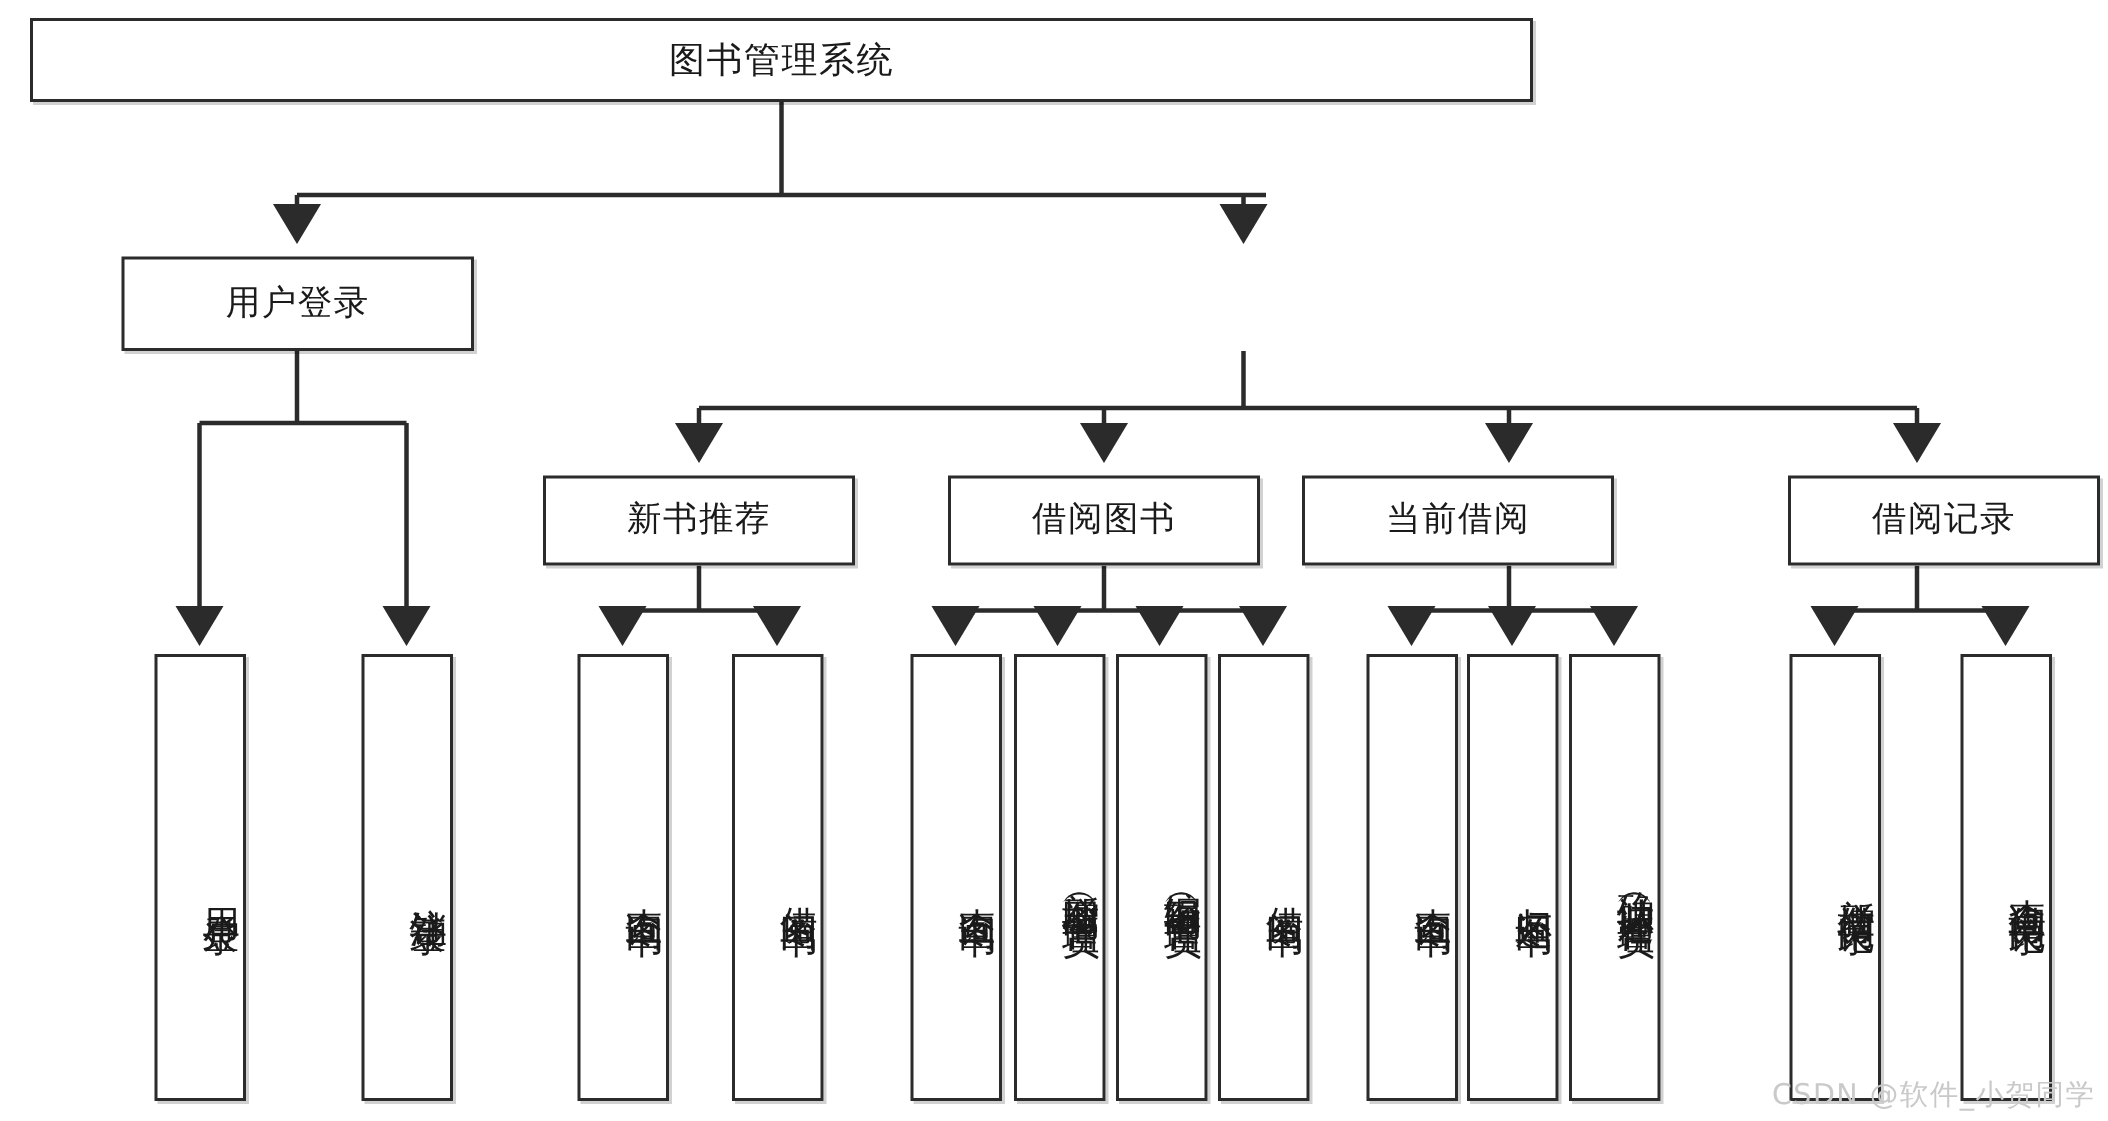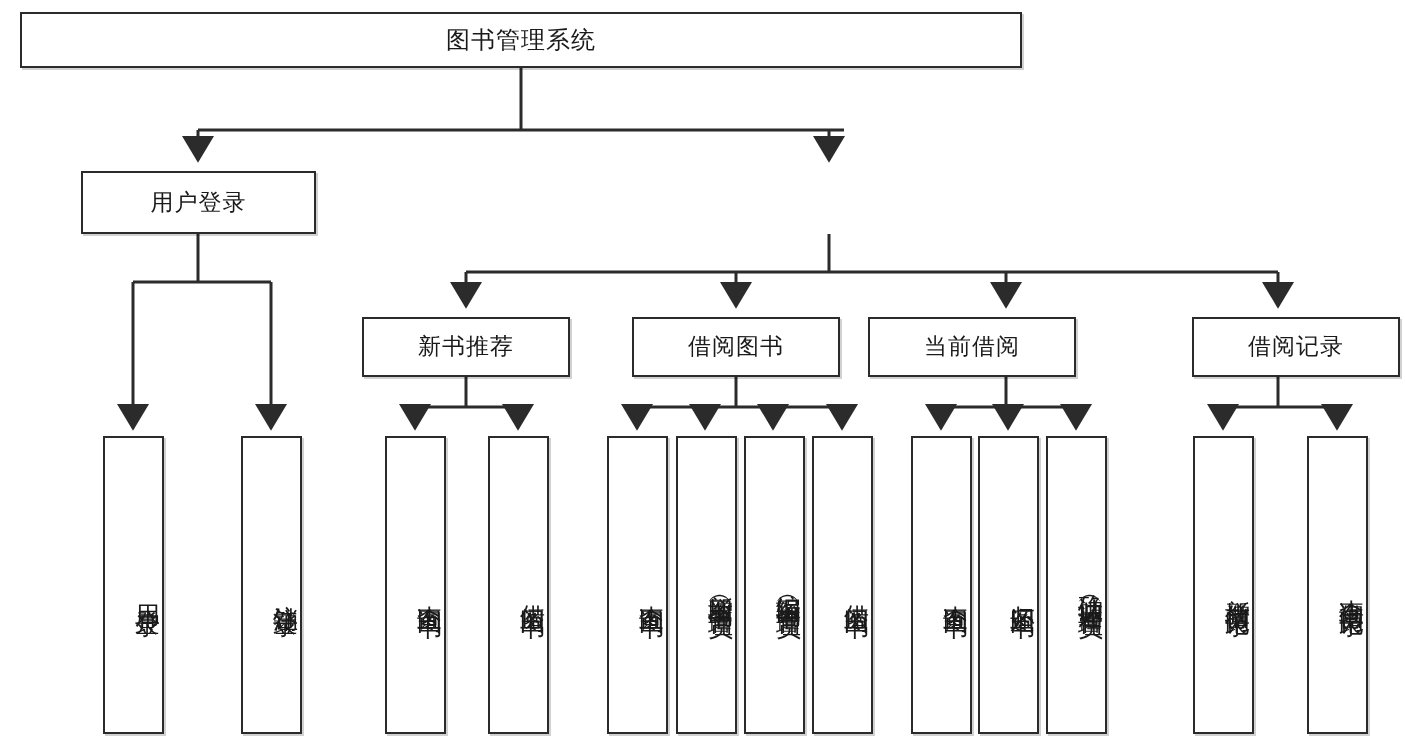"CSDN @软件_小贺同学" div { html: none -> <div>CSDN @软件_小贺同学</div> }
